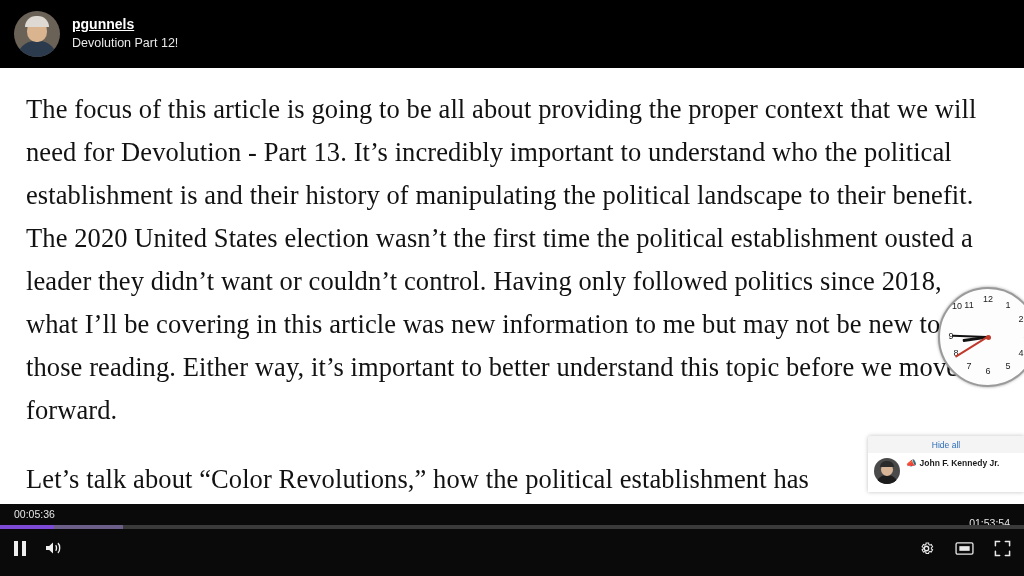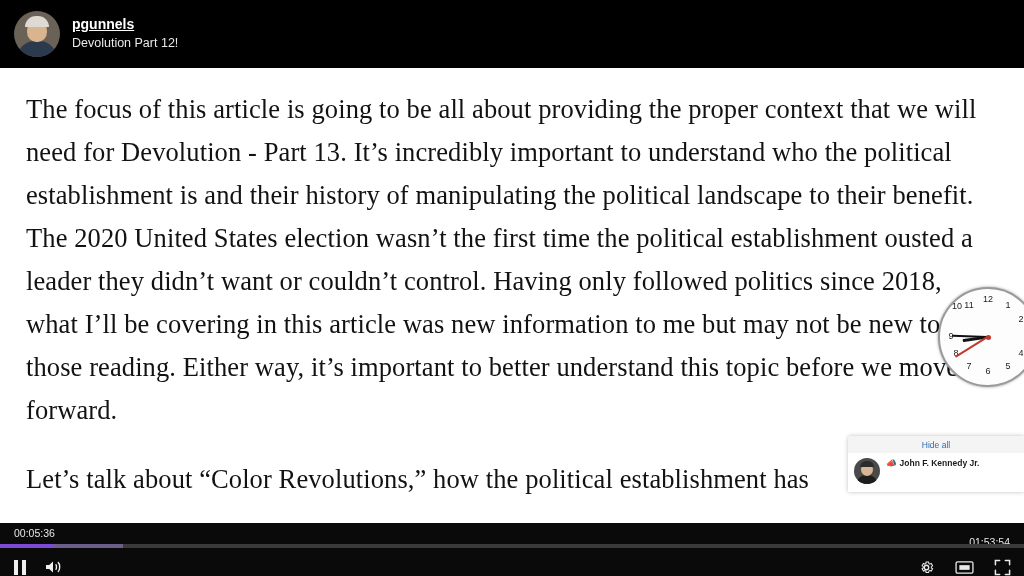"Hide all" .chatbox { width: 176px -> 156px }
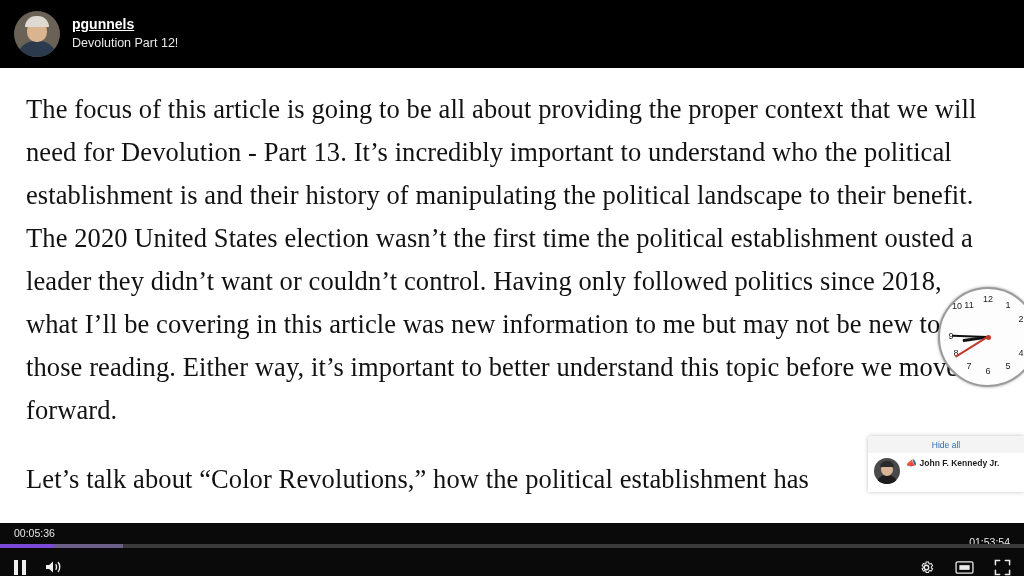"00:05:36" .controls { height: 53px -> 72px }
